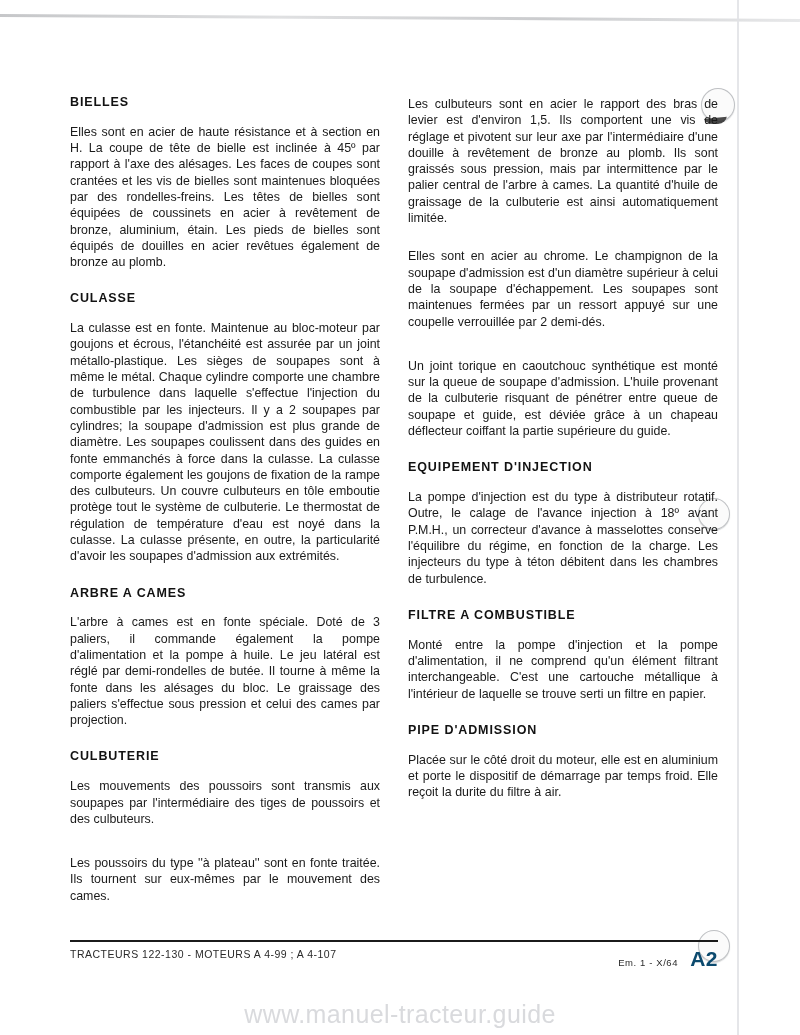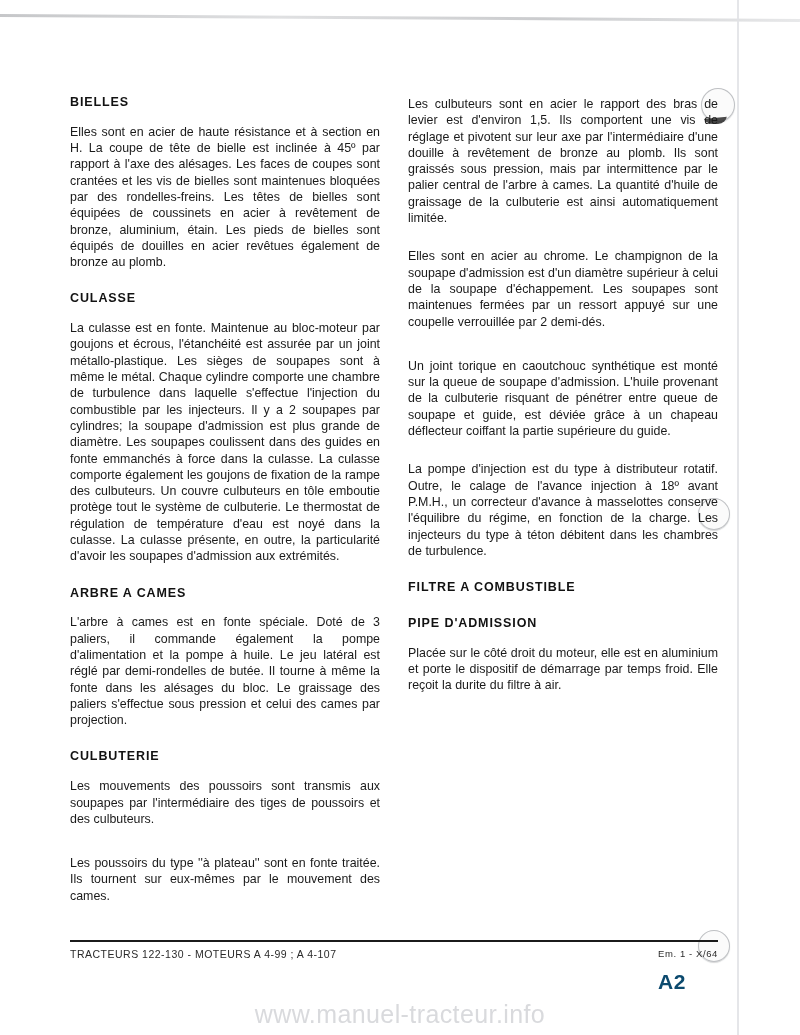"EQUIPEMENT D'INJECTION" h2.section-heading { html: none -> <h2>EQUIPEMENT D'INJECTION</h2> }
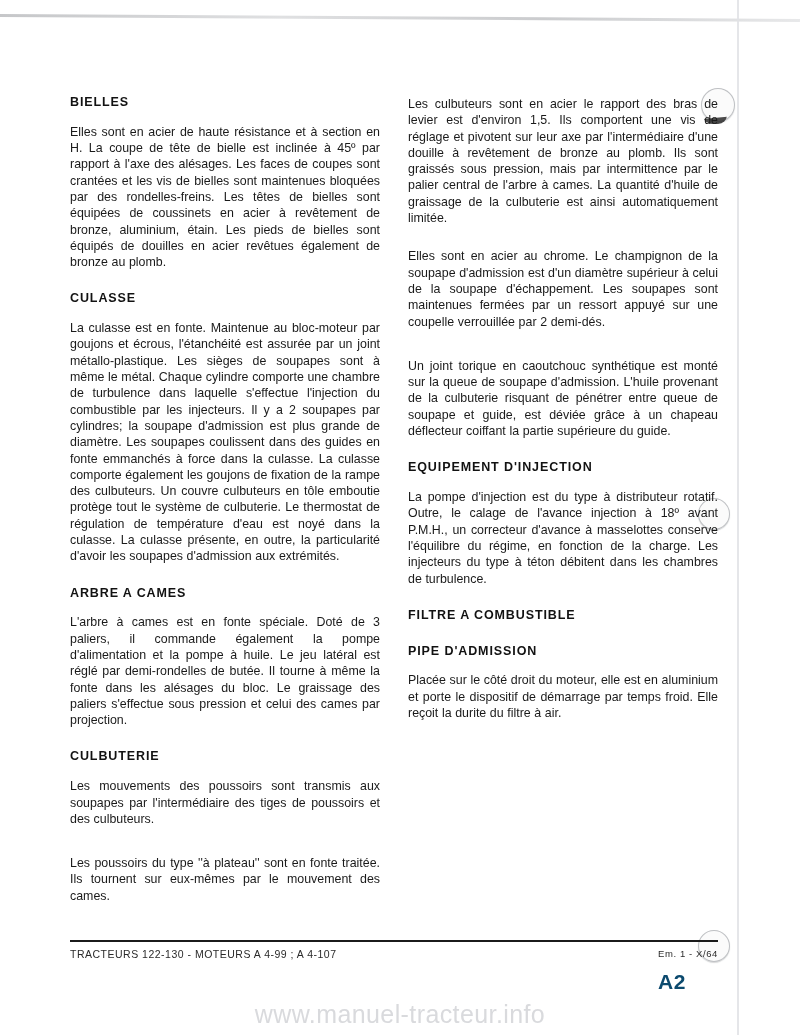"Monté entre la pompe d'injection" p.body-text { html: none -> <p>Monté entre la pompe d'injection et la pompe d'alimentation, il ne comprend qu'un élément filtrant interchangeable. C'est une cartouche métallique à l'intérieur de laquelle se trouve serti un filtre en papier.</p> }
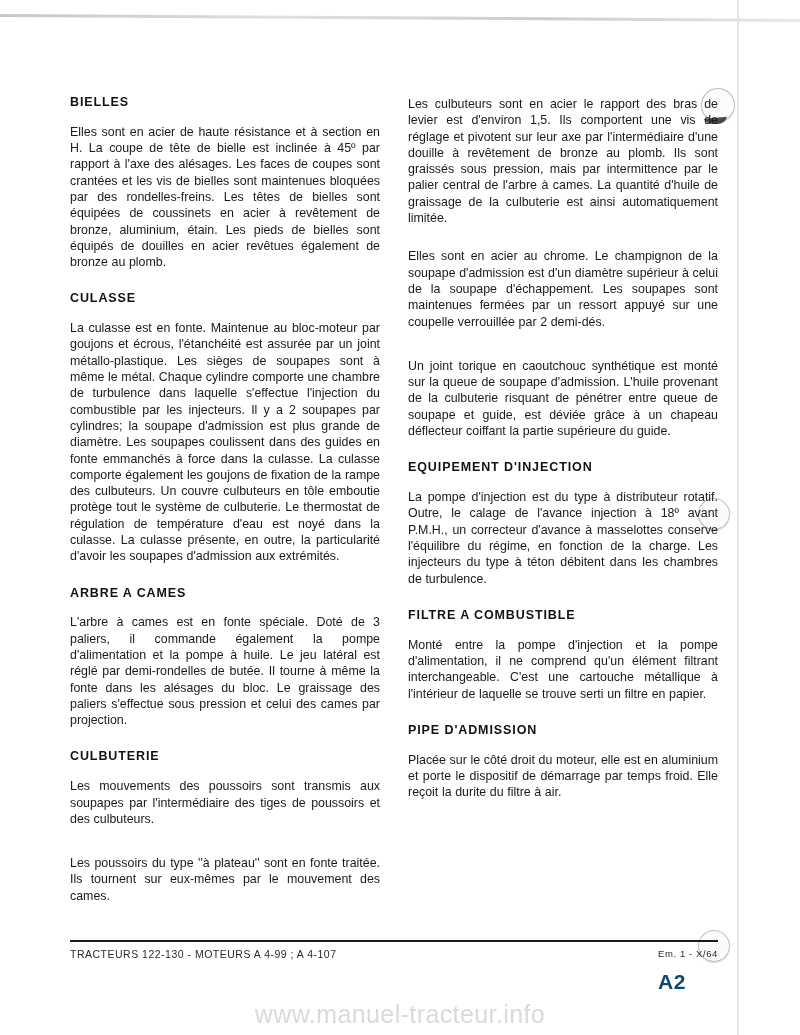"Em. 1 - X/64" .footer-right { flex-direction: column -> none }
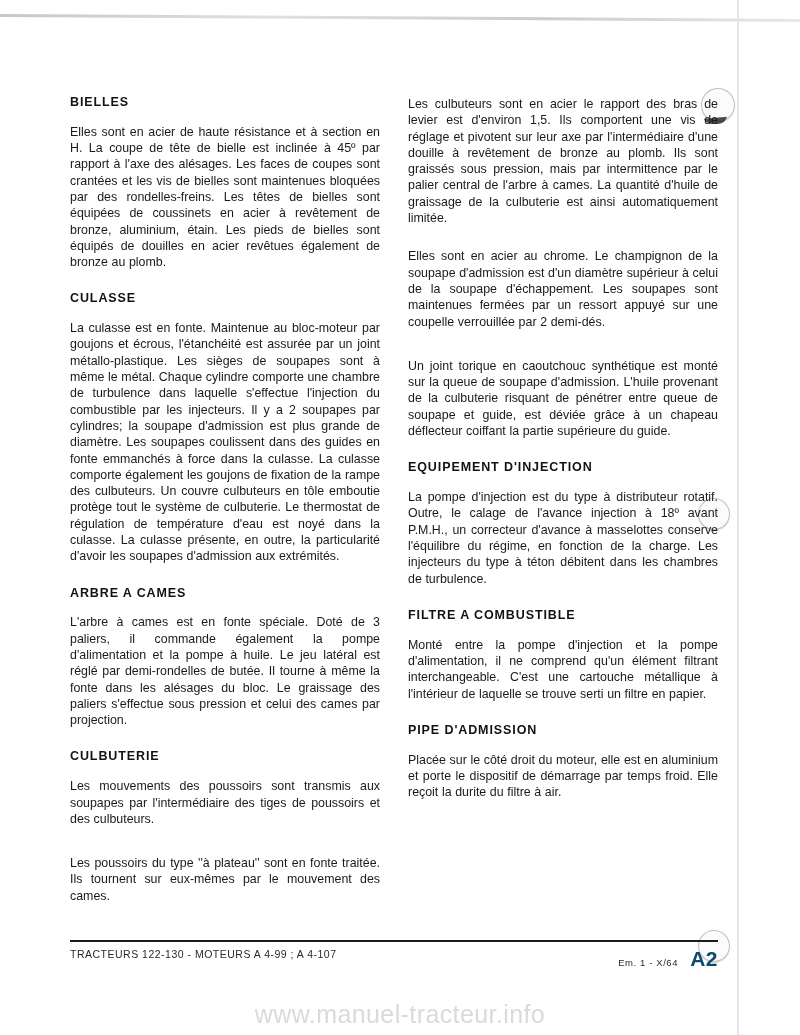"www.manuel-tracteur.info" div.watermark { text: www.manuel-tracteur.info -> www.manuel-tracteur.guide }
